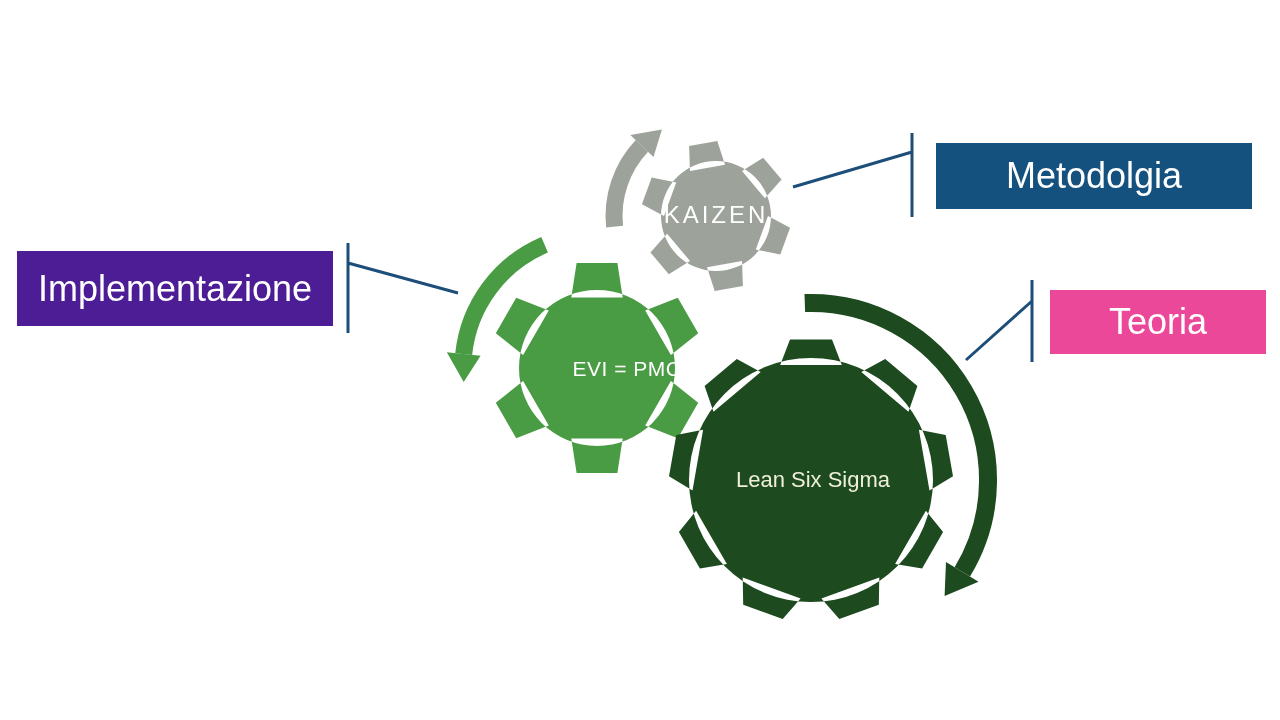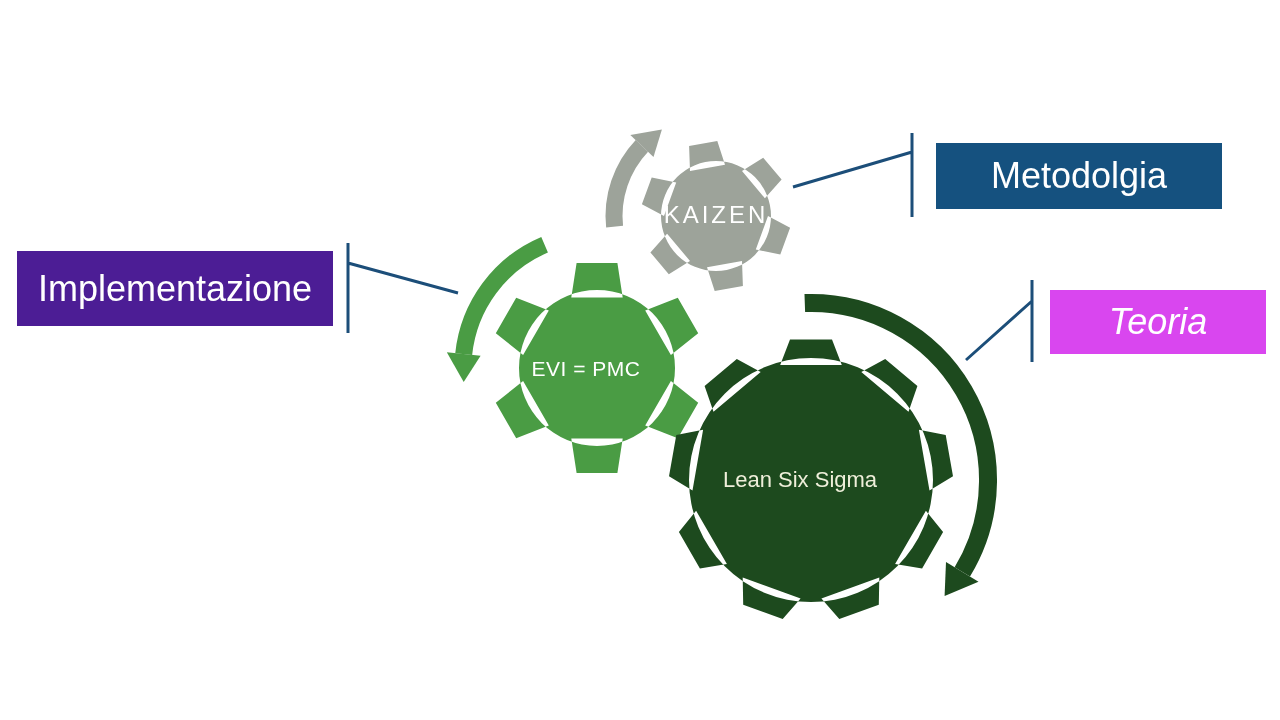"Metodolgia" #callout-metodologia { width: 286px -> 316px }
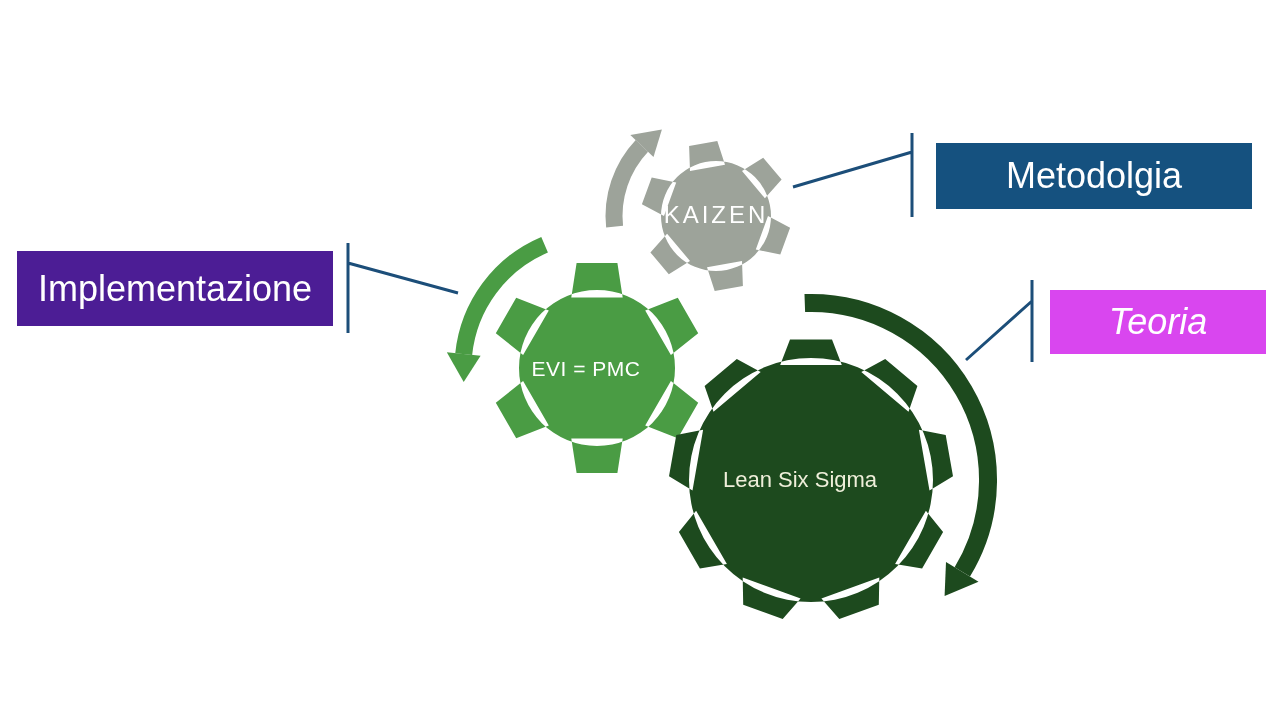"KAIZEN" .gear-label { text-align: none -> center }
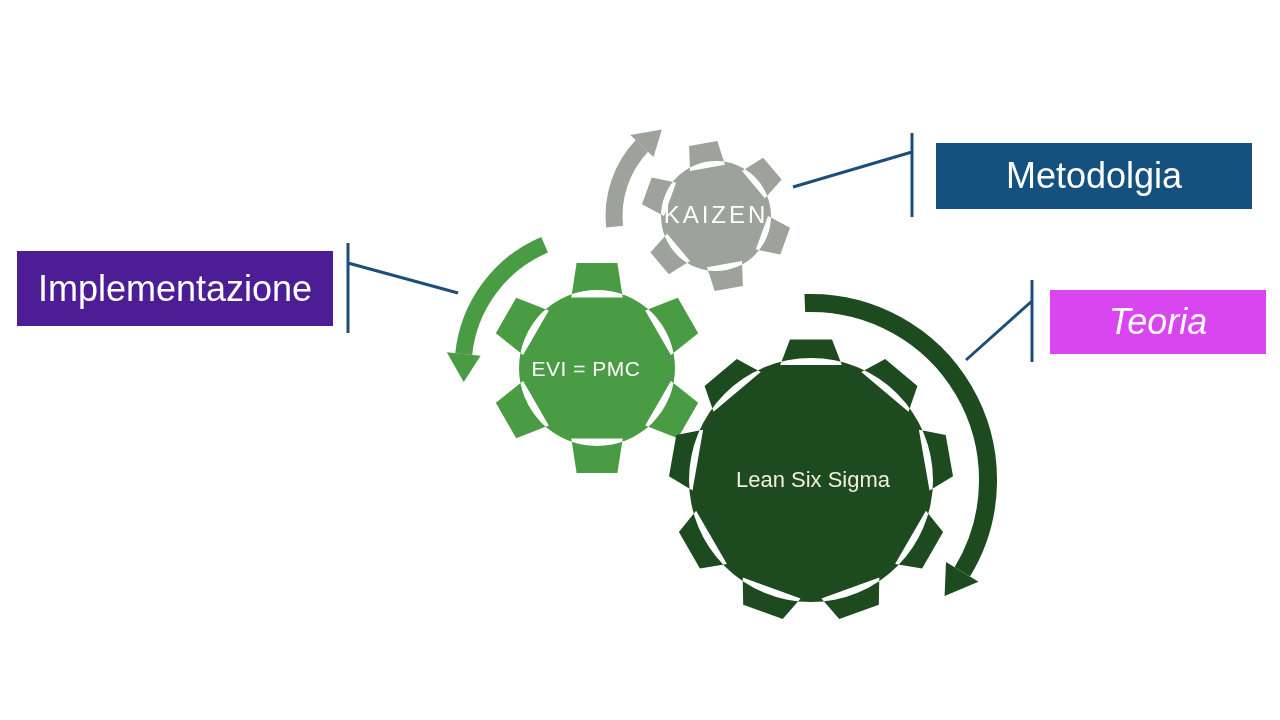"Teoria" div.callout { background: #d946ef -> #ec4899; font-style: italic -> none }
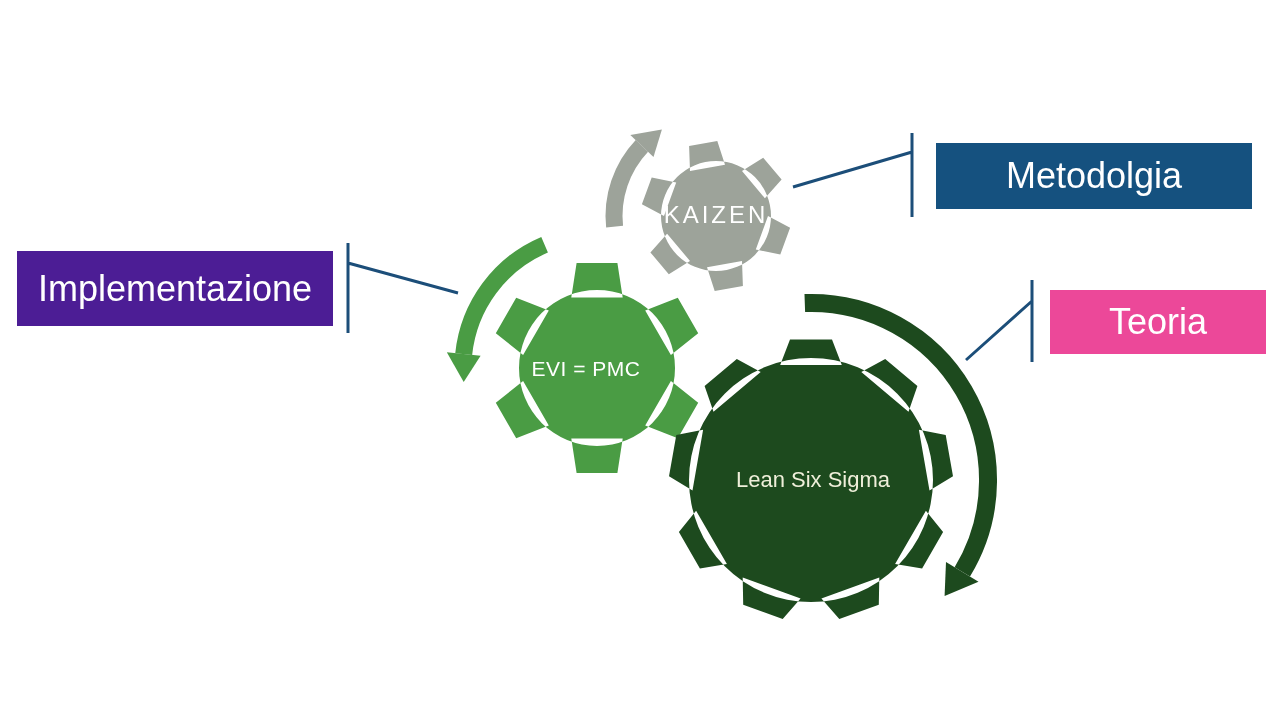"EVI = PMC" #evi-label { left: 586px -> 627px }
